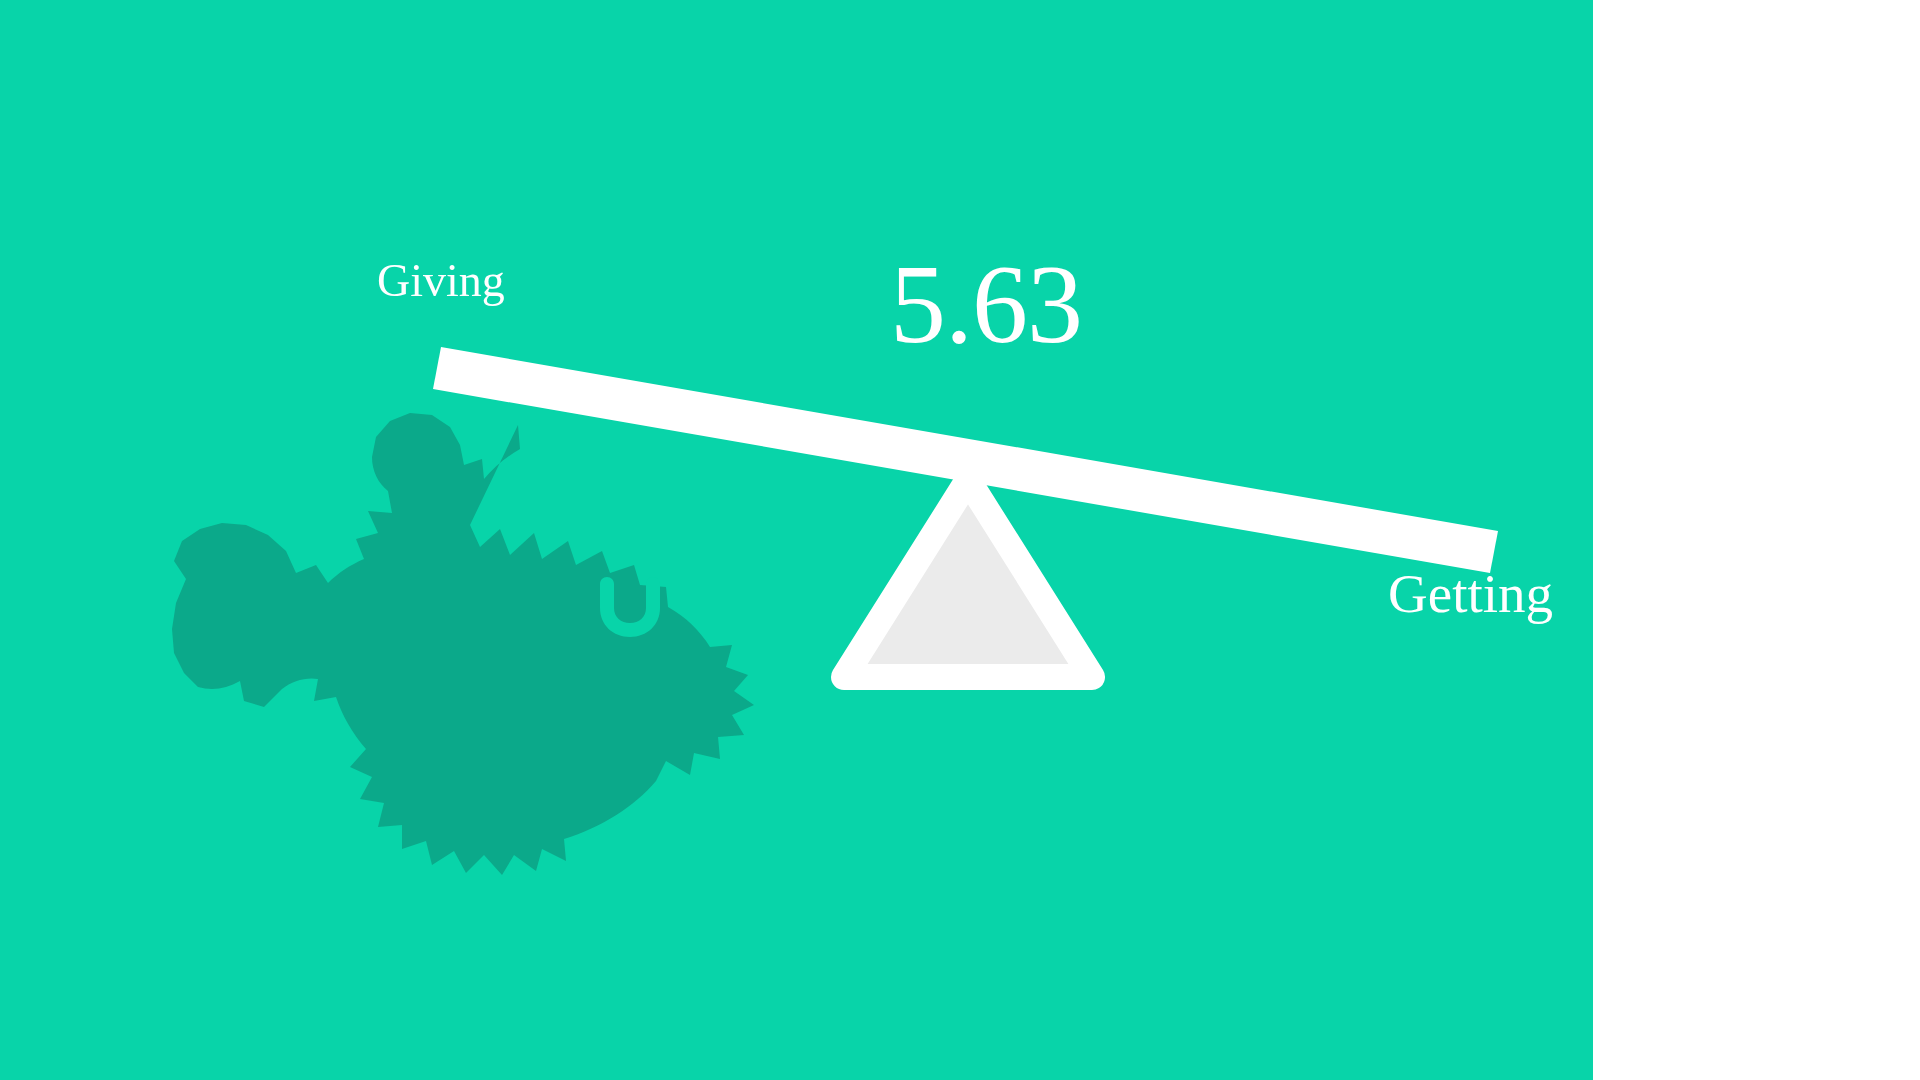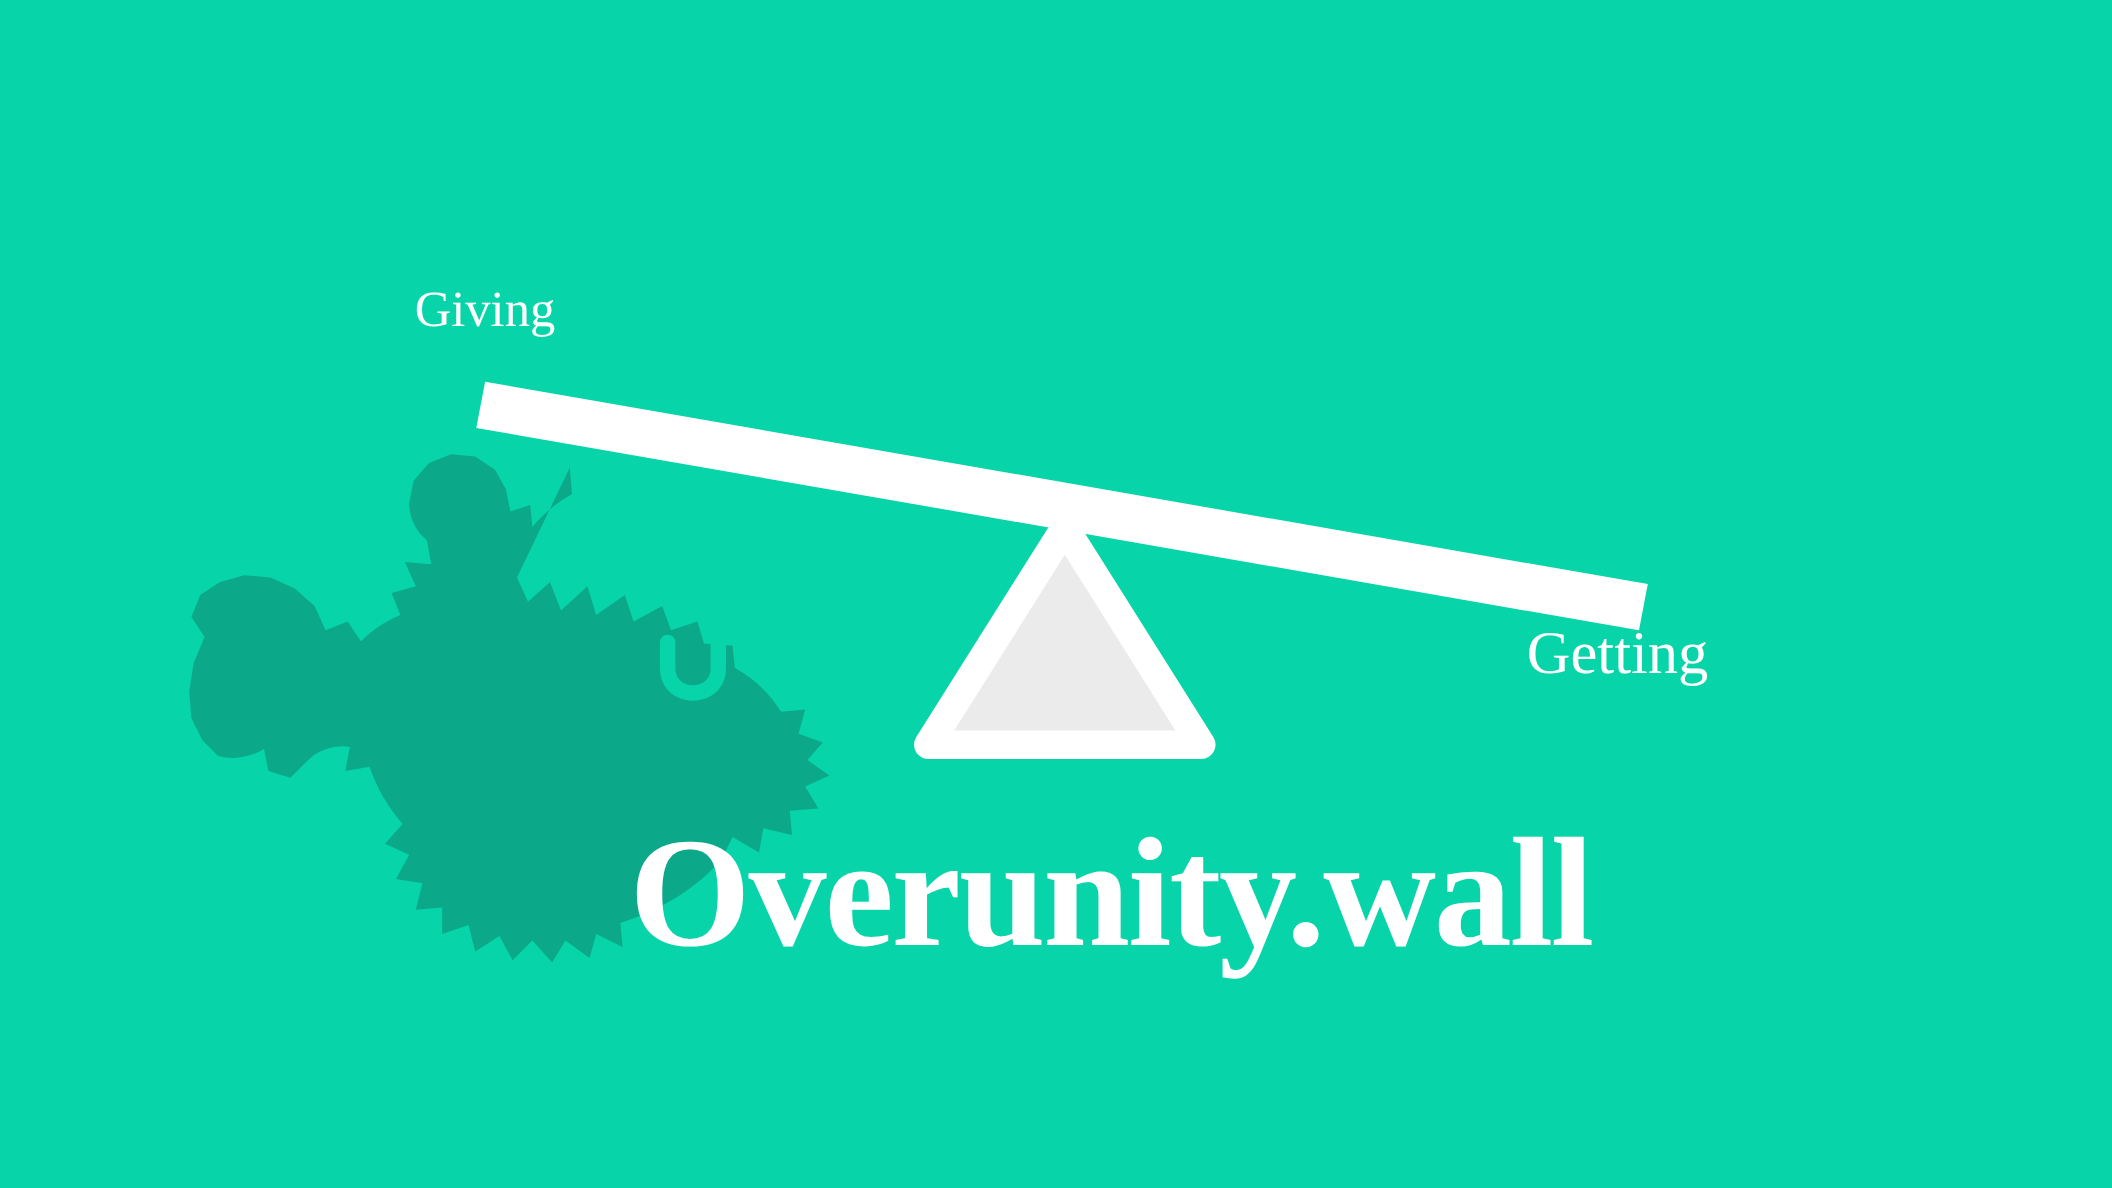"Giving" #scene { width: 1920px -> 1593px }
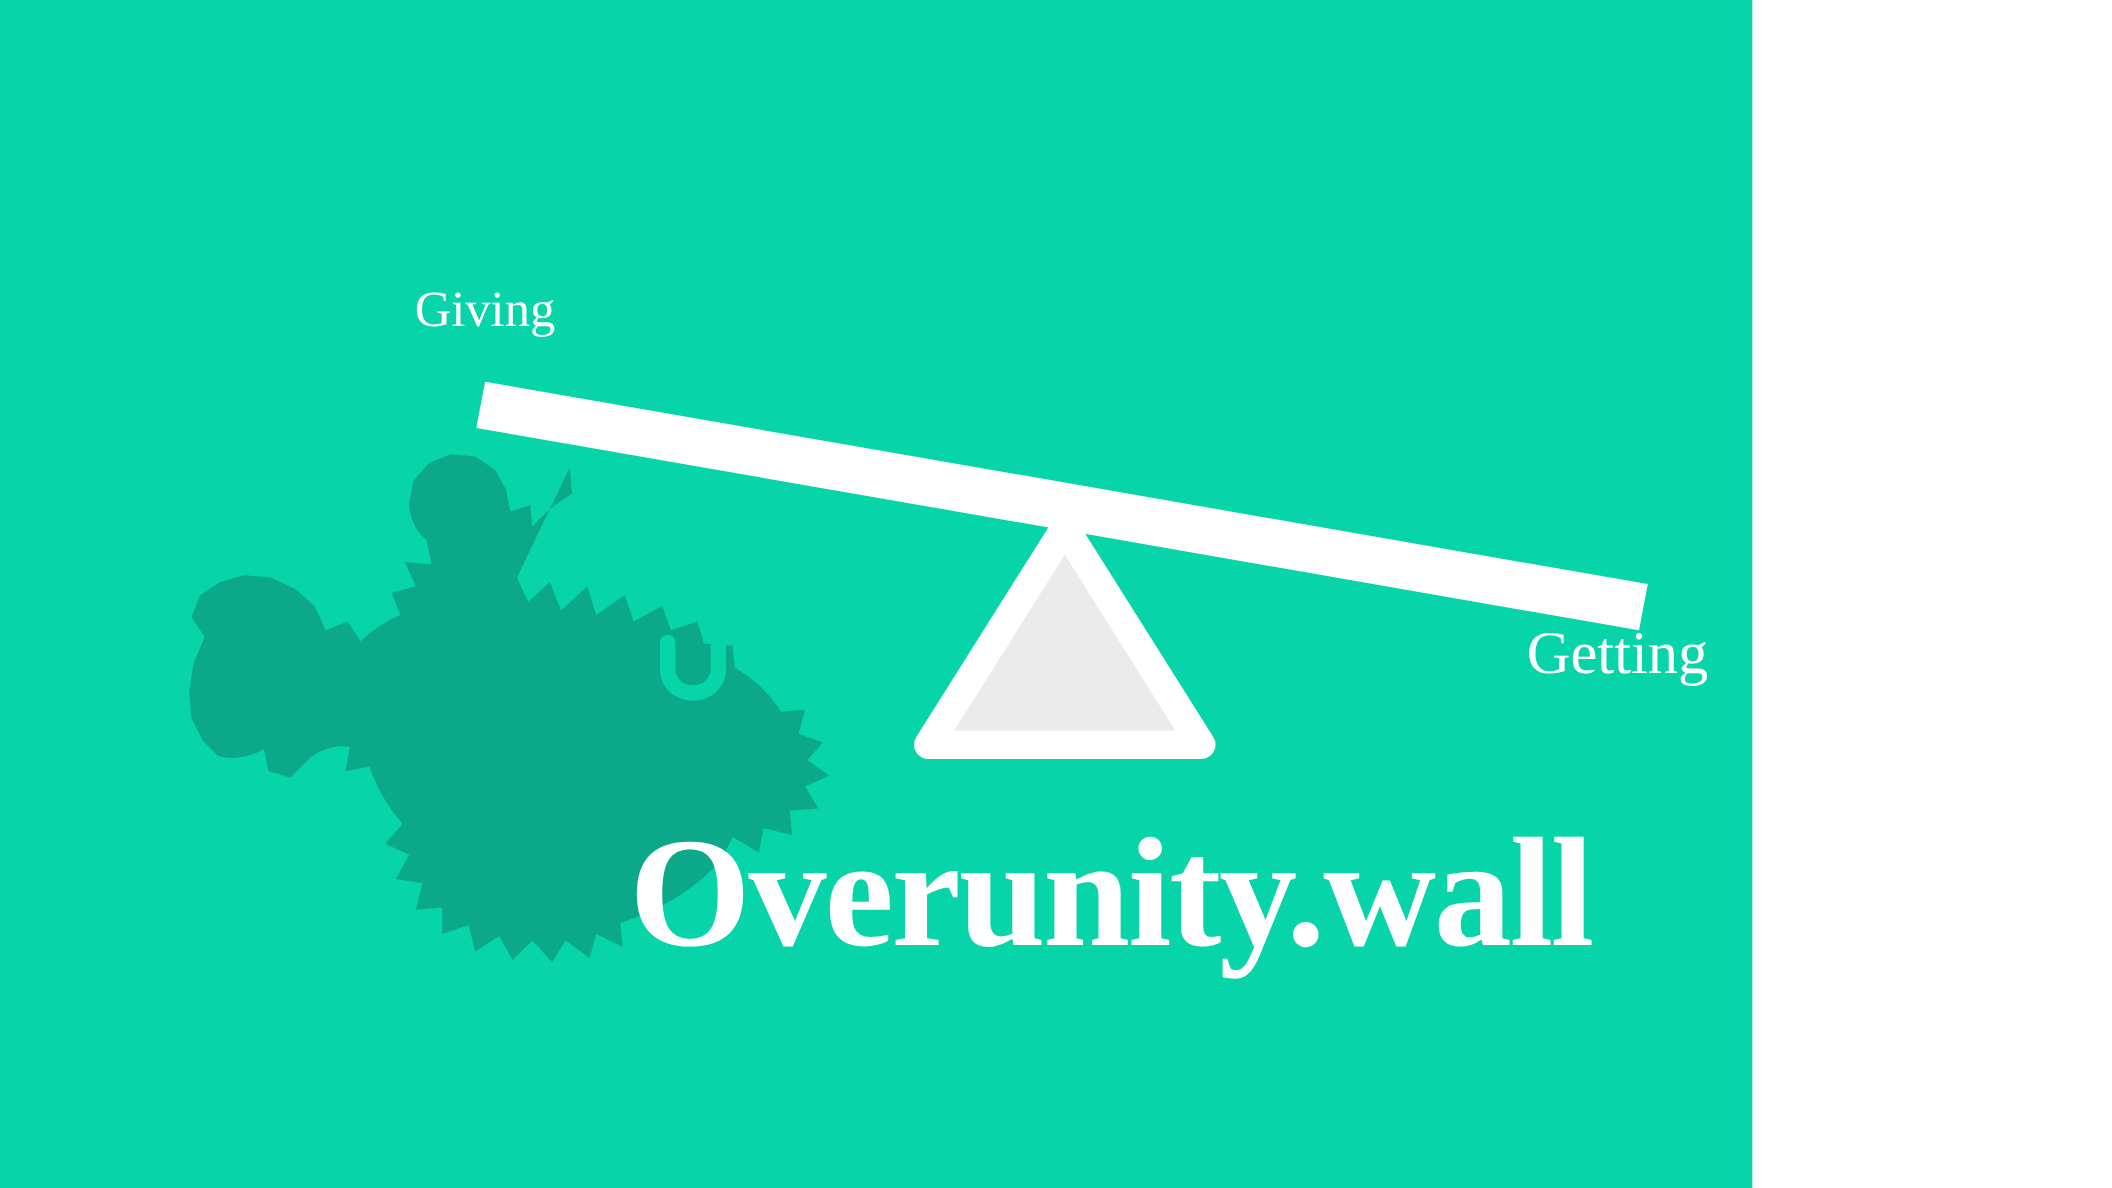"5.63" div.lbl { html: none -> <div>5.63</div> }
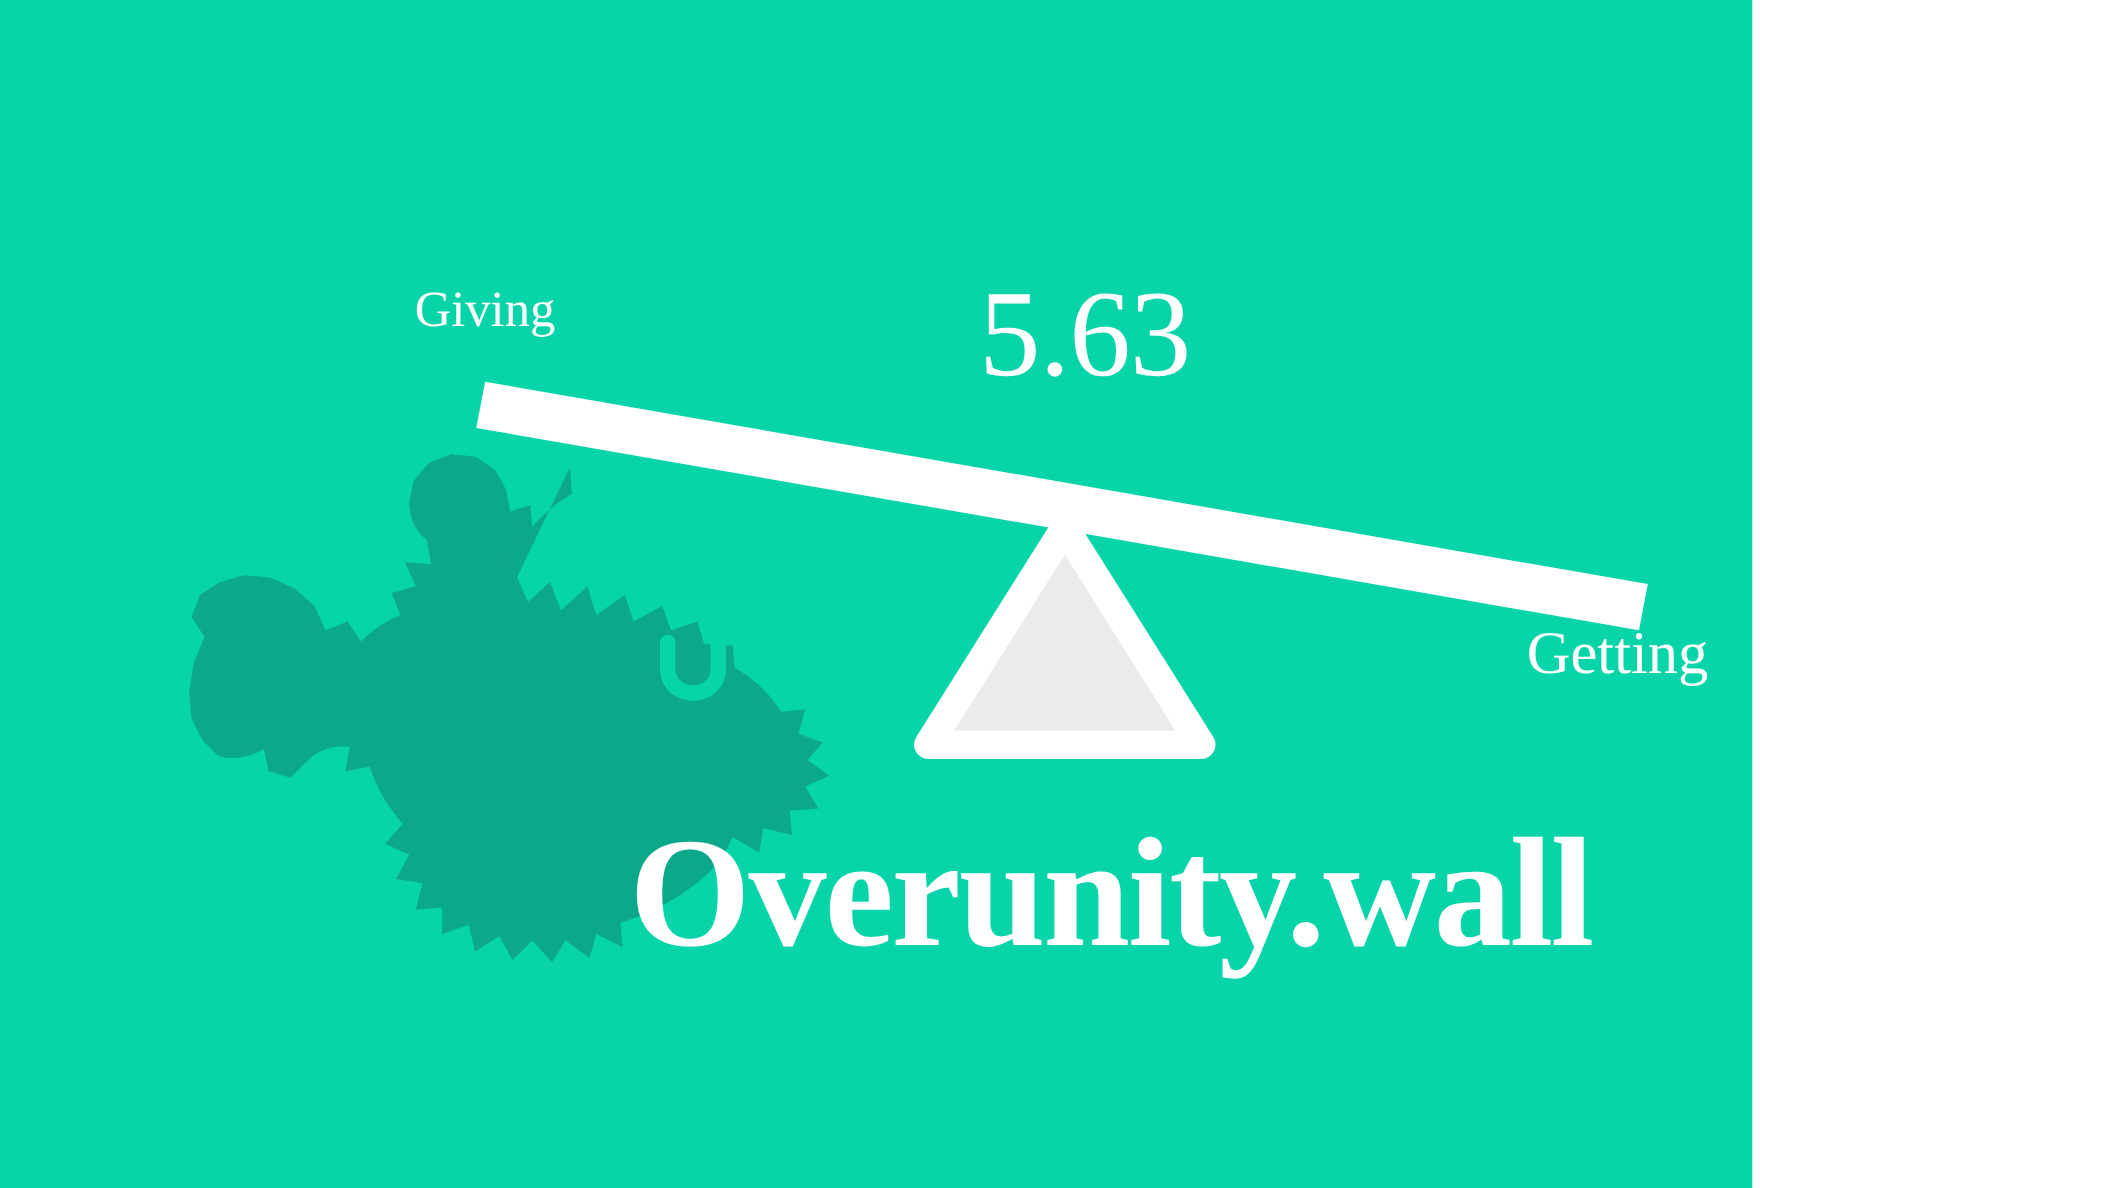"Overunity.wall" div.lbl { html: <div>Overunity.wall</div> -> none }
